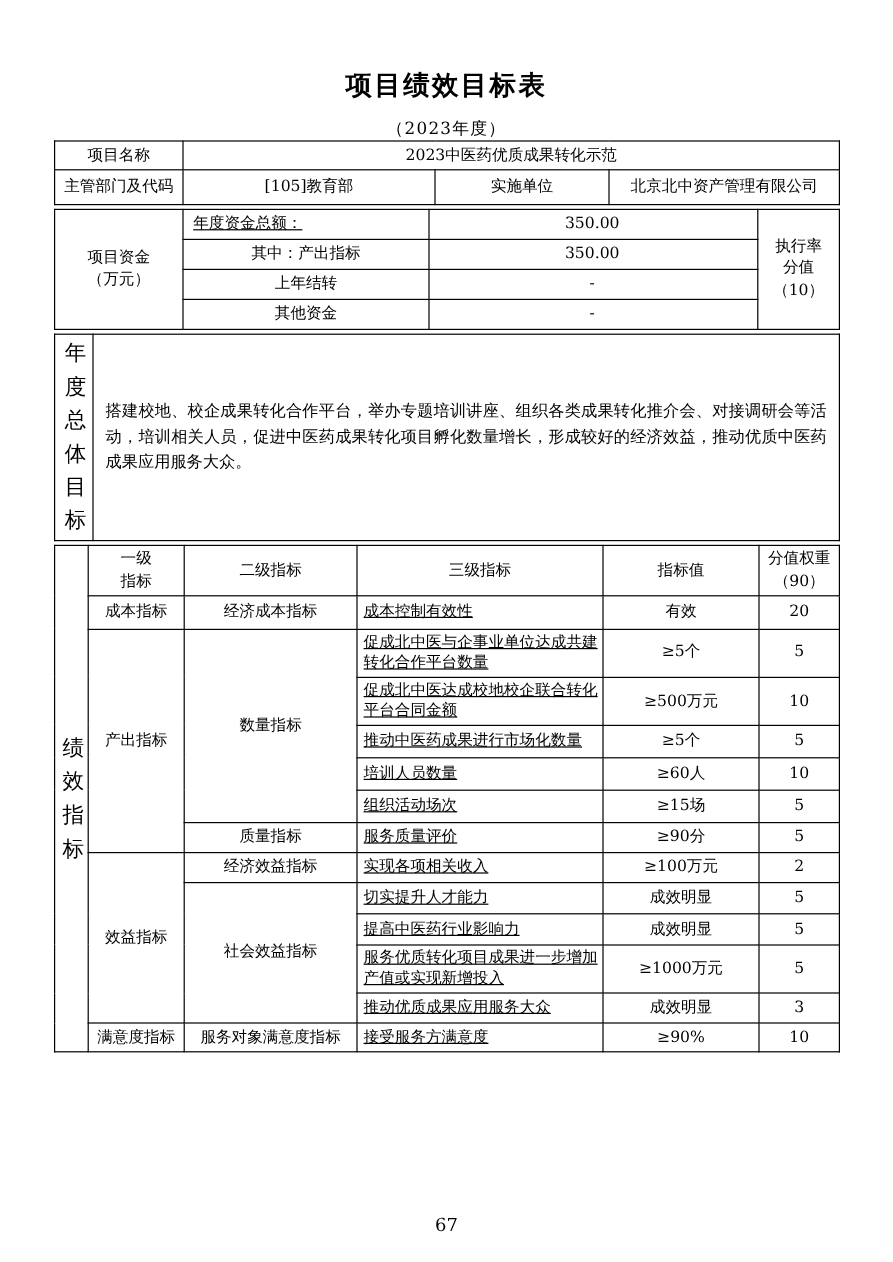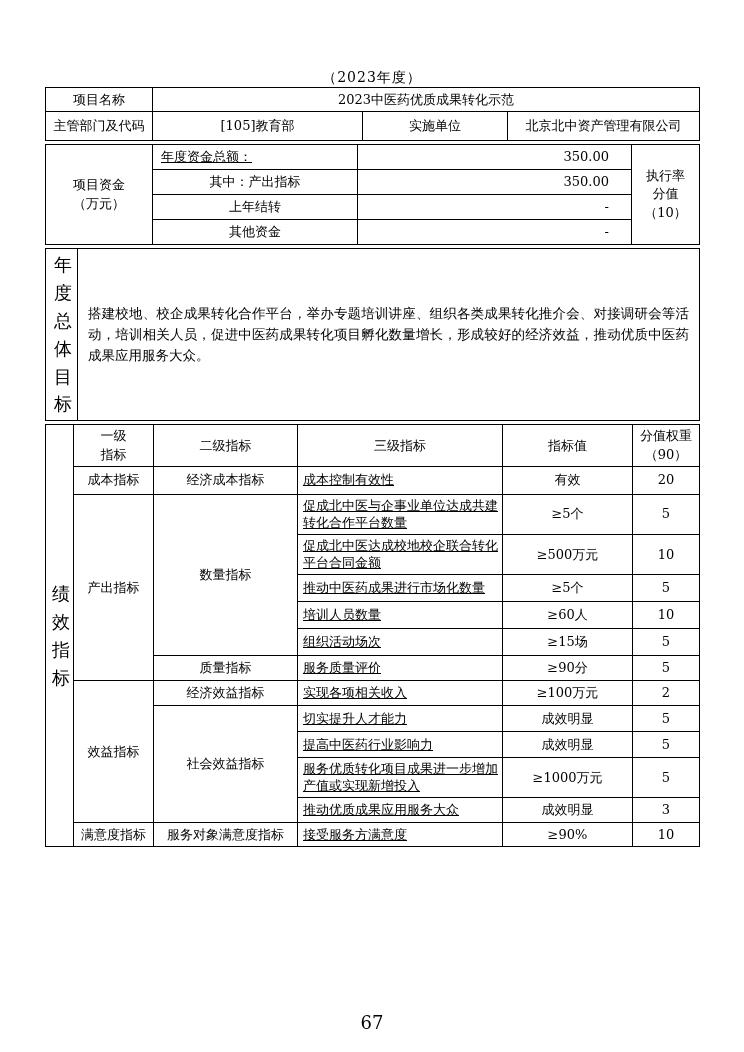"项目绩效目标表" div.title { html: none -> <div>项目绩效目标表</div> }
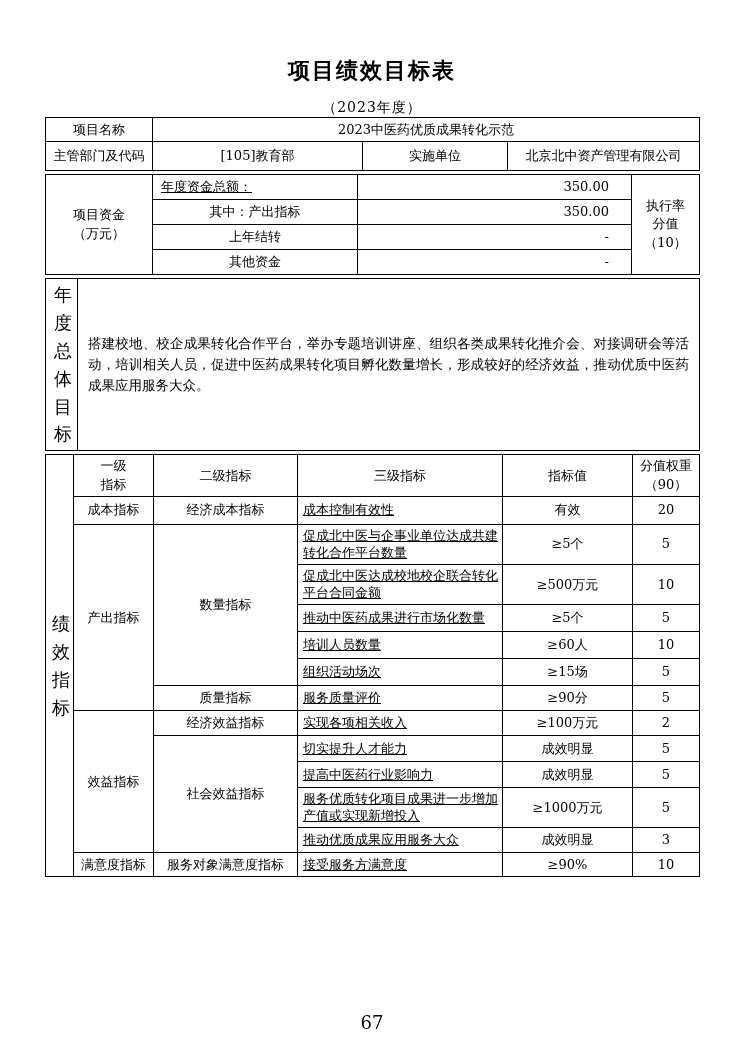"350.00" .num { padding-right: 22px -> 6px; text-align: right -> center }
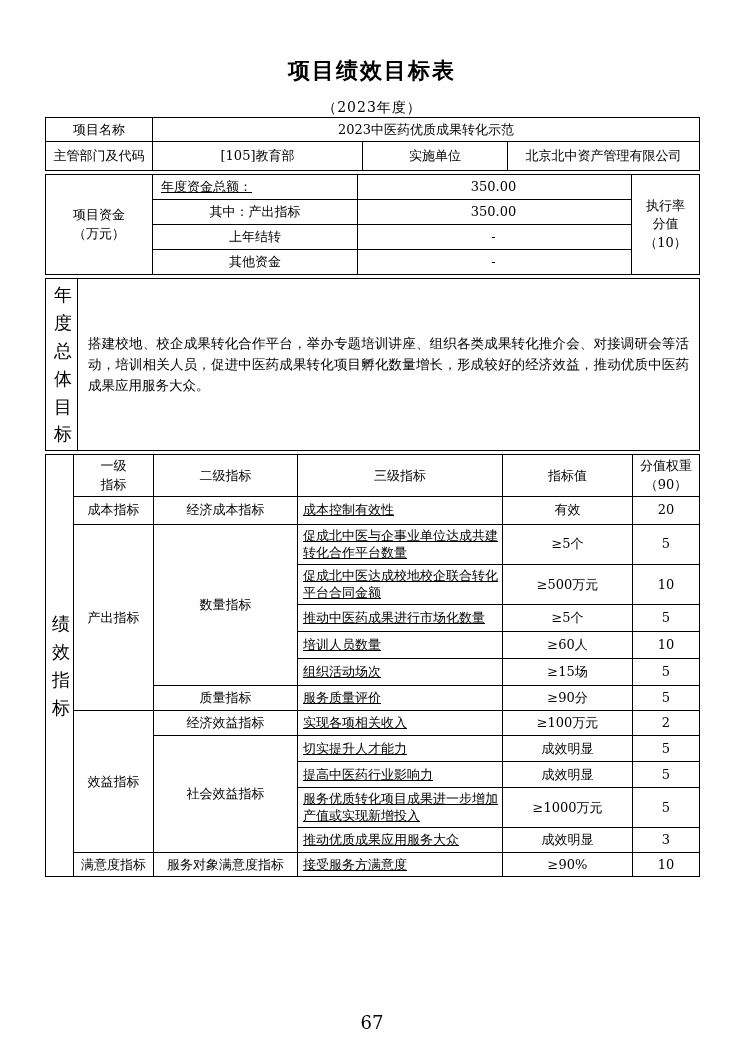"67" .page-number { font-size: 18px -> 15px }
